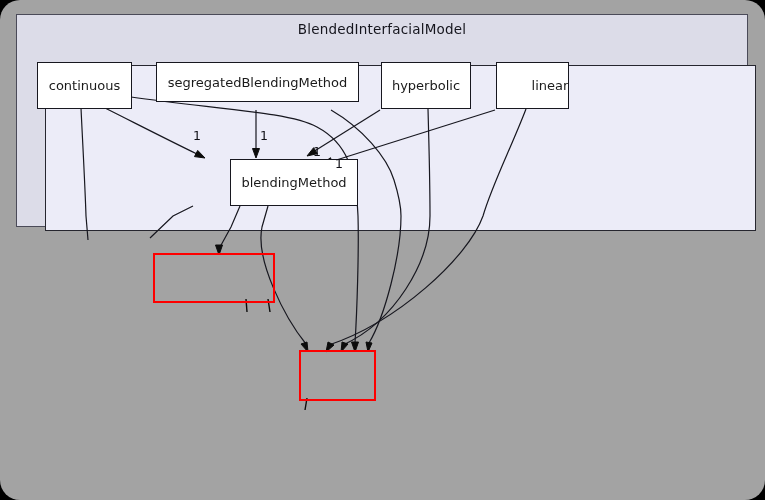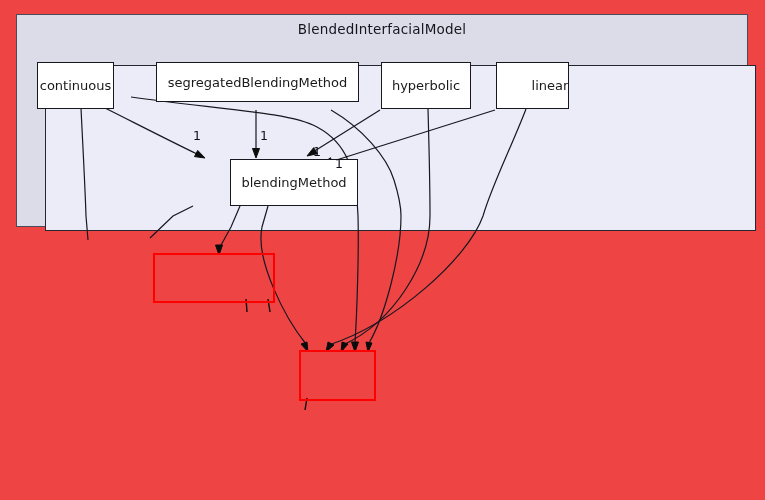"BlendedInterfacialModel" #canvas { background: #ef4444 -> #a3a3a3; border-radius: none -> 20px }
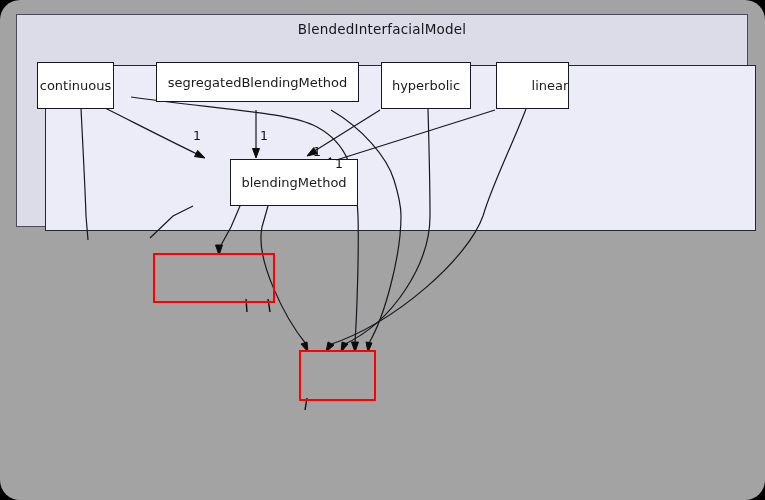"continuous" .n-continuous { width: 77px -> 95px }
